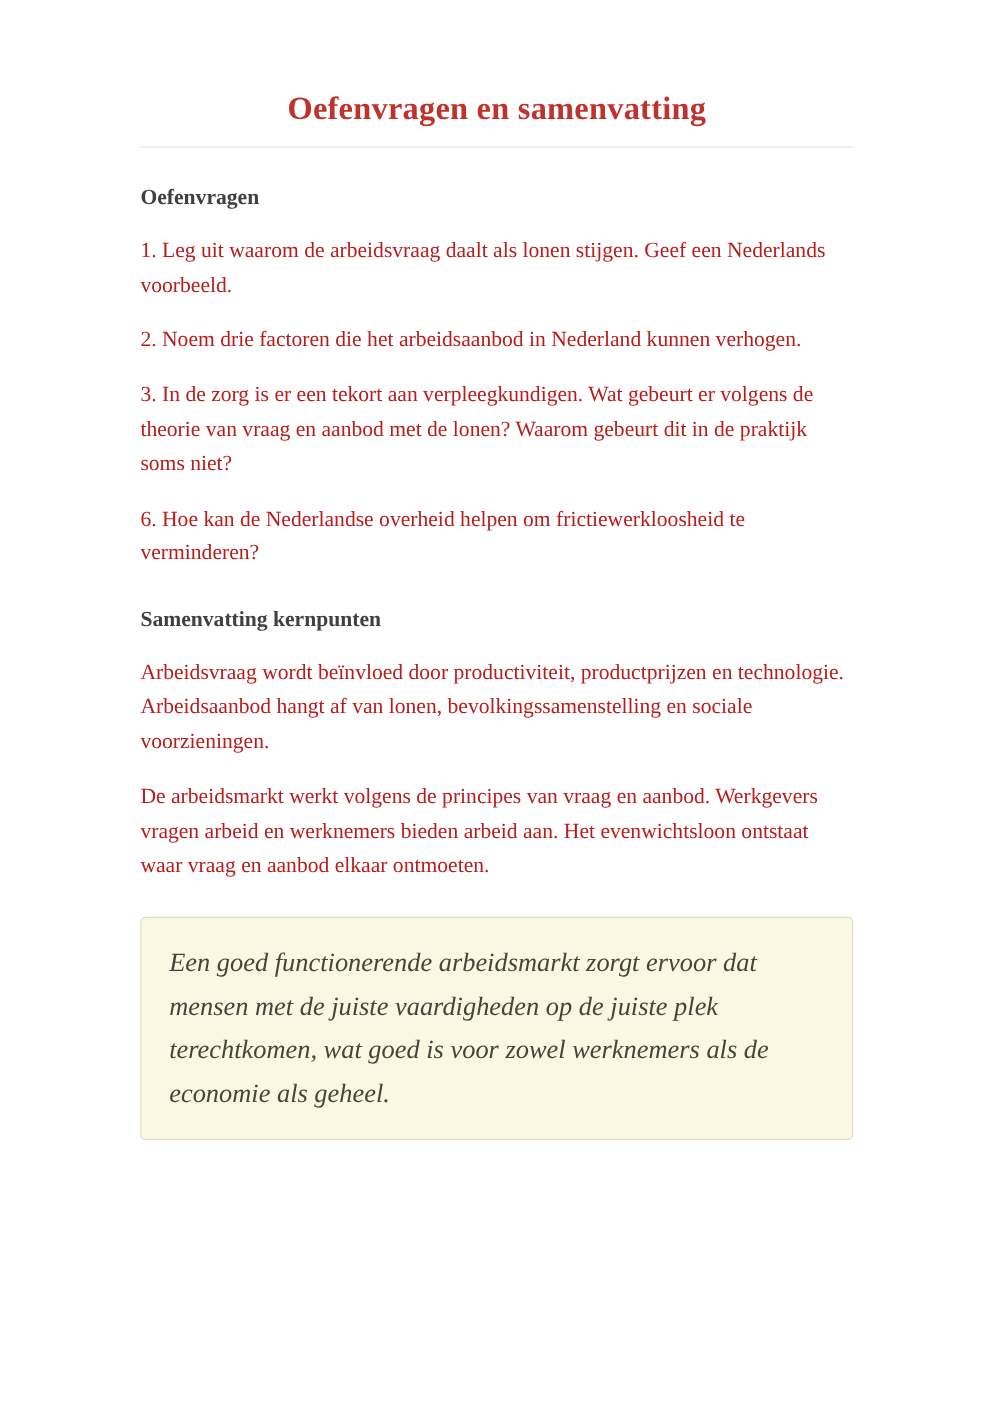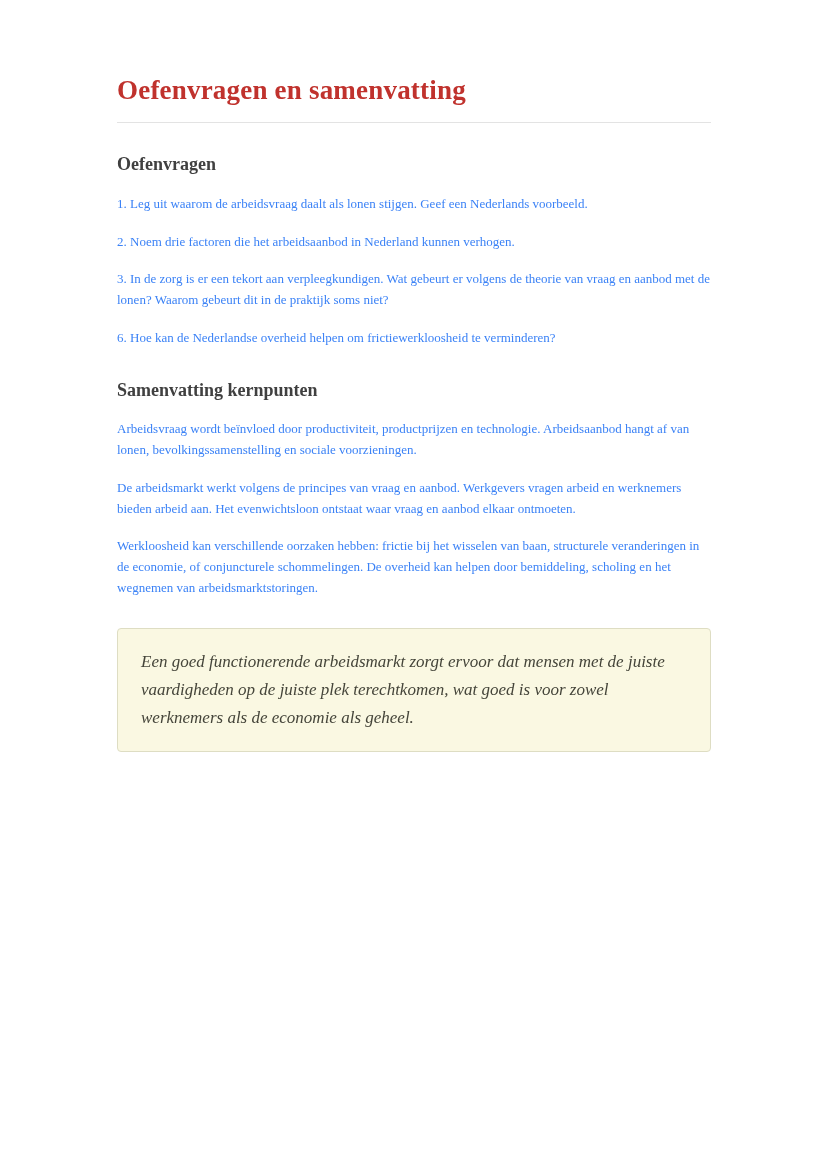"Oefenvragen en samenvatting" h1.doc-title { text-align: none -> center }
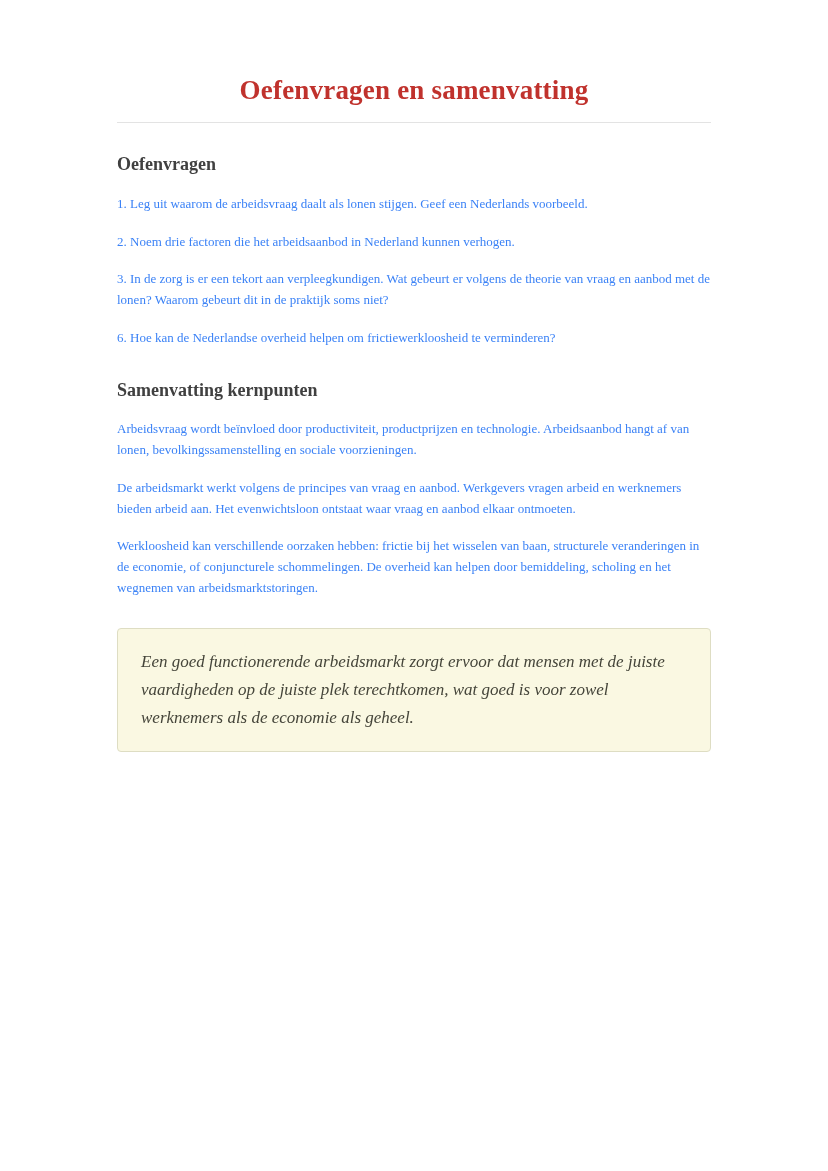"1. Leg uit waarom de" p.body-par { color: #3b82f6 -> #b91c1c; font-size: 13px -> 18px }
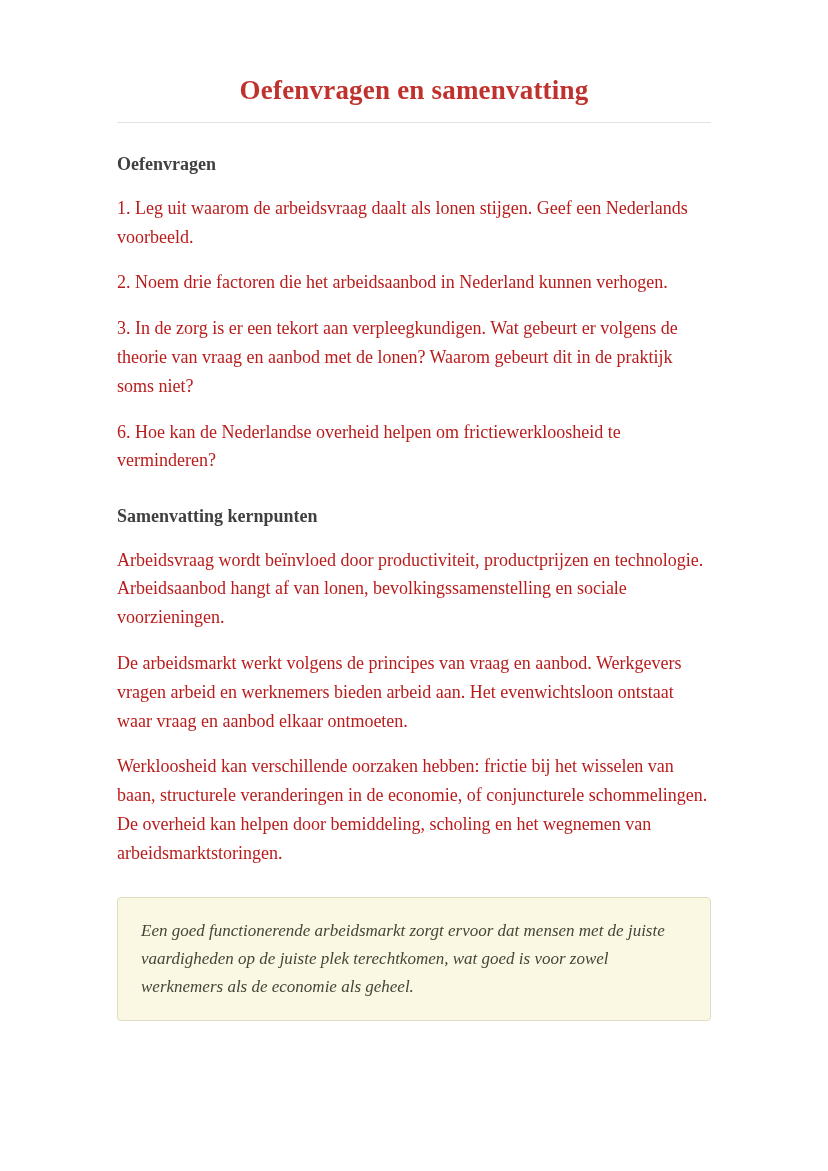"Werkloosheid kan verschillende oorzaken" p.body-par { html: <p>Werkloosheid kan verschillende oorzaken hebben: frictie bij het wisselen van baan, structurele veranderingen in de economie, of conjuncturele schommelingen. De overheid kan helpen door bemiddeling, scholing en het wegnemen van arbeidsmarktstoringen.</p> -> none }
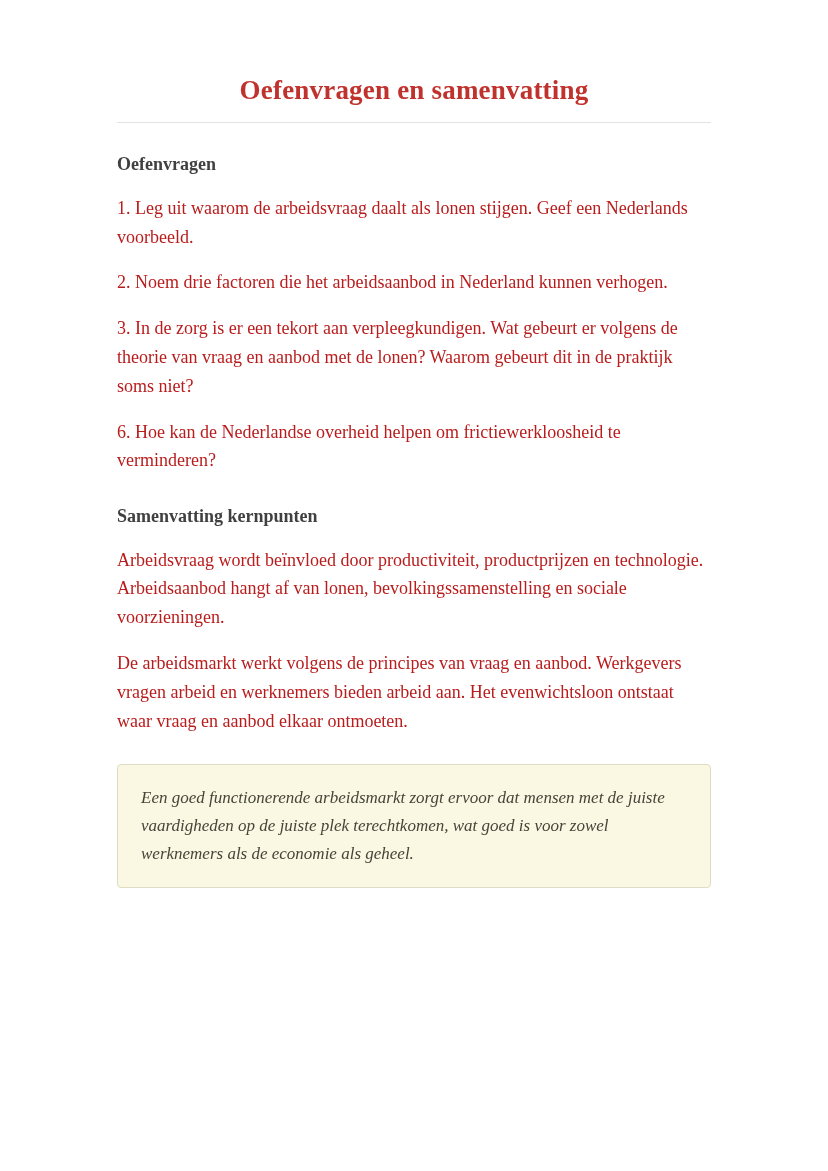"Een goed functionerende arbeidsmarkt" .note-box p { font-size: 17px -> 22px }
